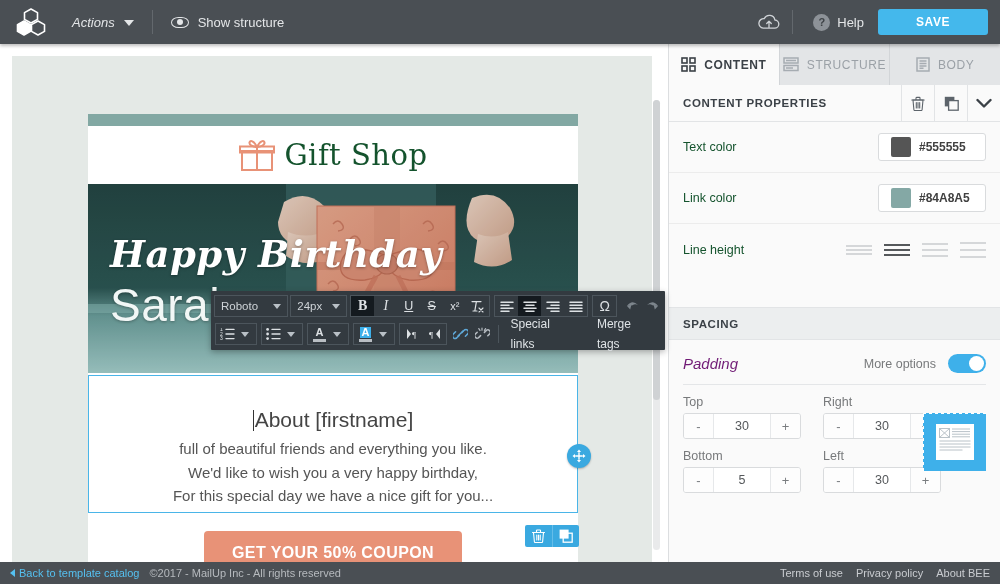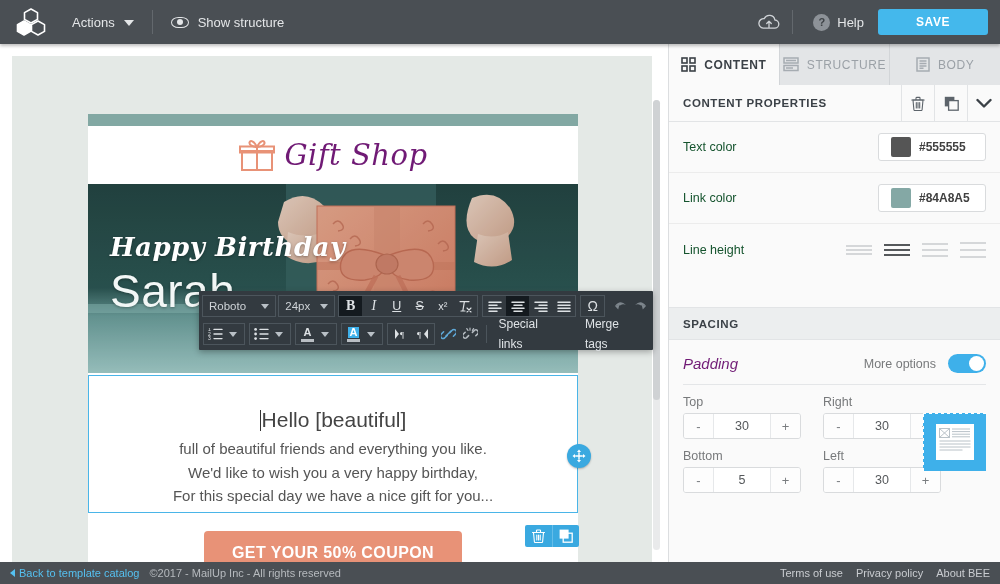"Actions" .actions-btn { font-style: none -> italic }
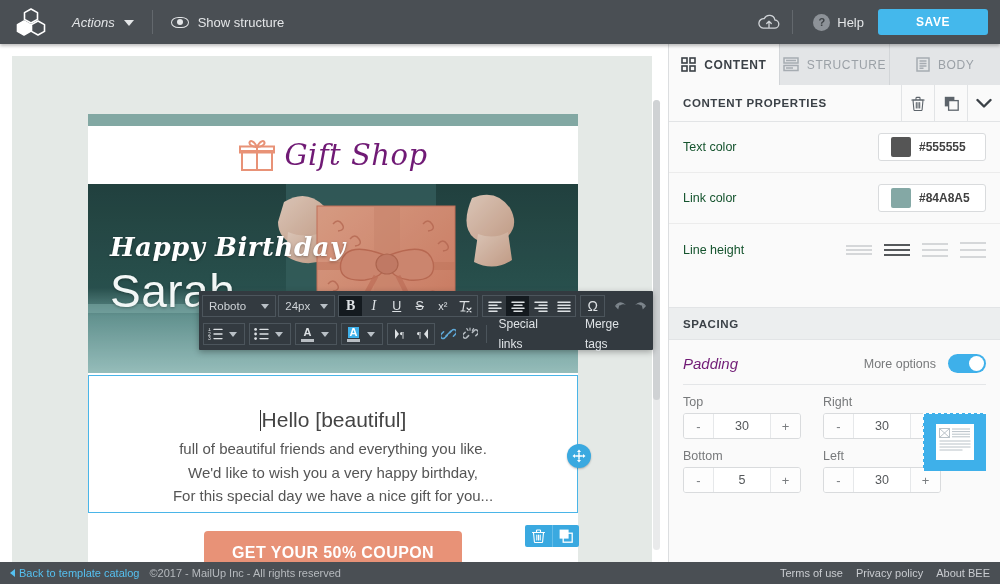"Gift Shop" .gift-title { color: #701a75 -> #14532d; font-style: italic -> none }
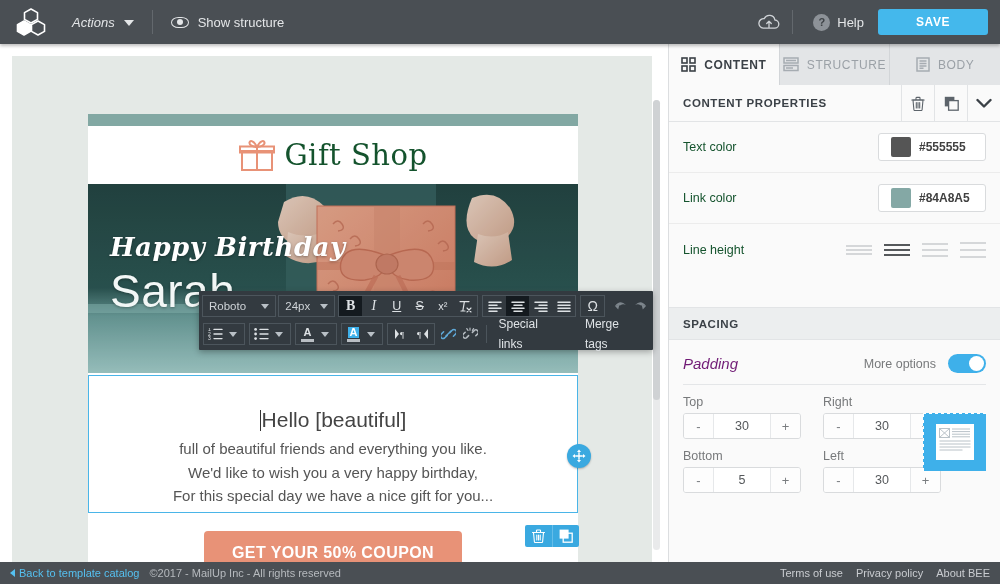"Happy Birthday" .hb { font-size: 26px -> 37px }
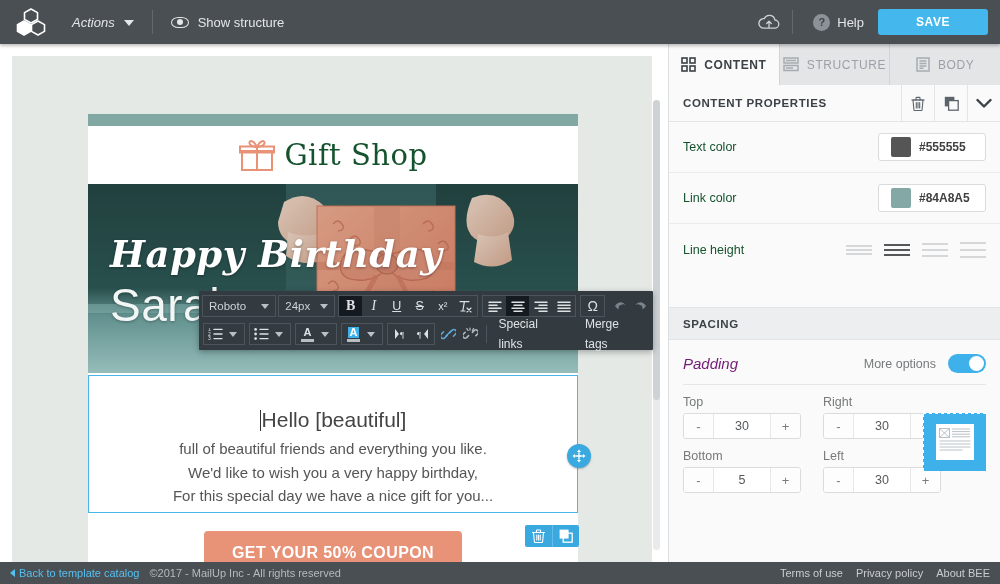"Roboto" .rte { left: 199px -> 211px }
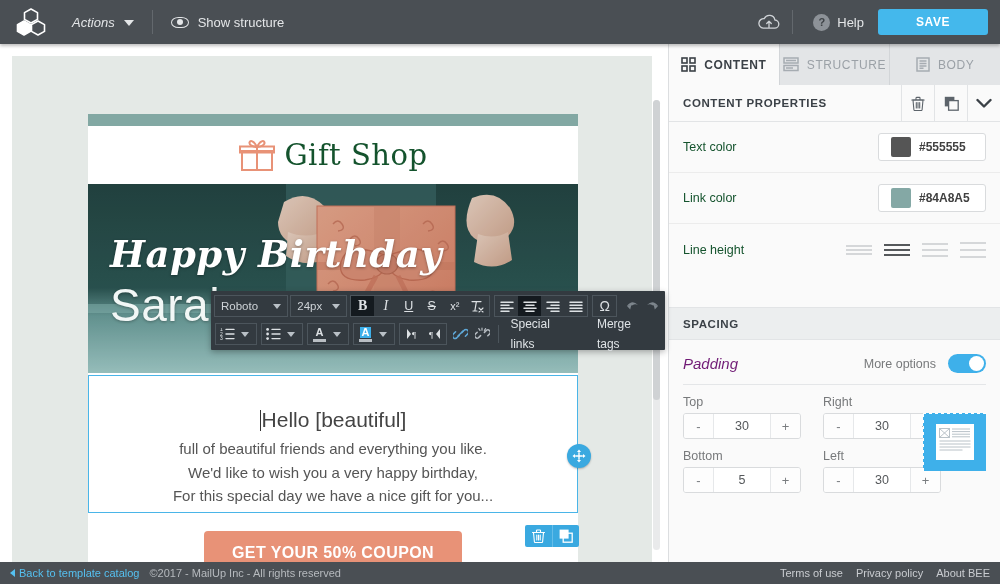"Hello [beautiful]" span { text: Hello [beautiful -> About [firstname }
